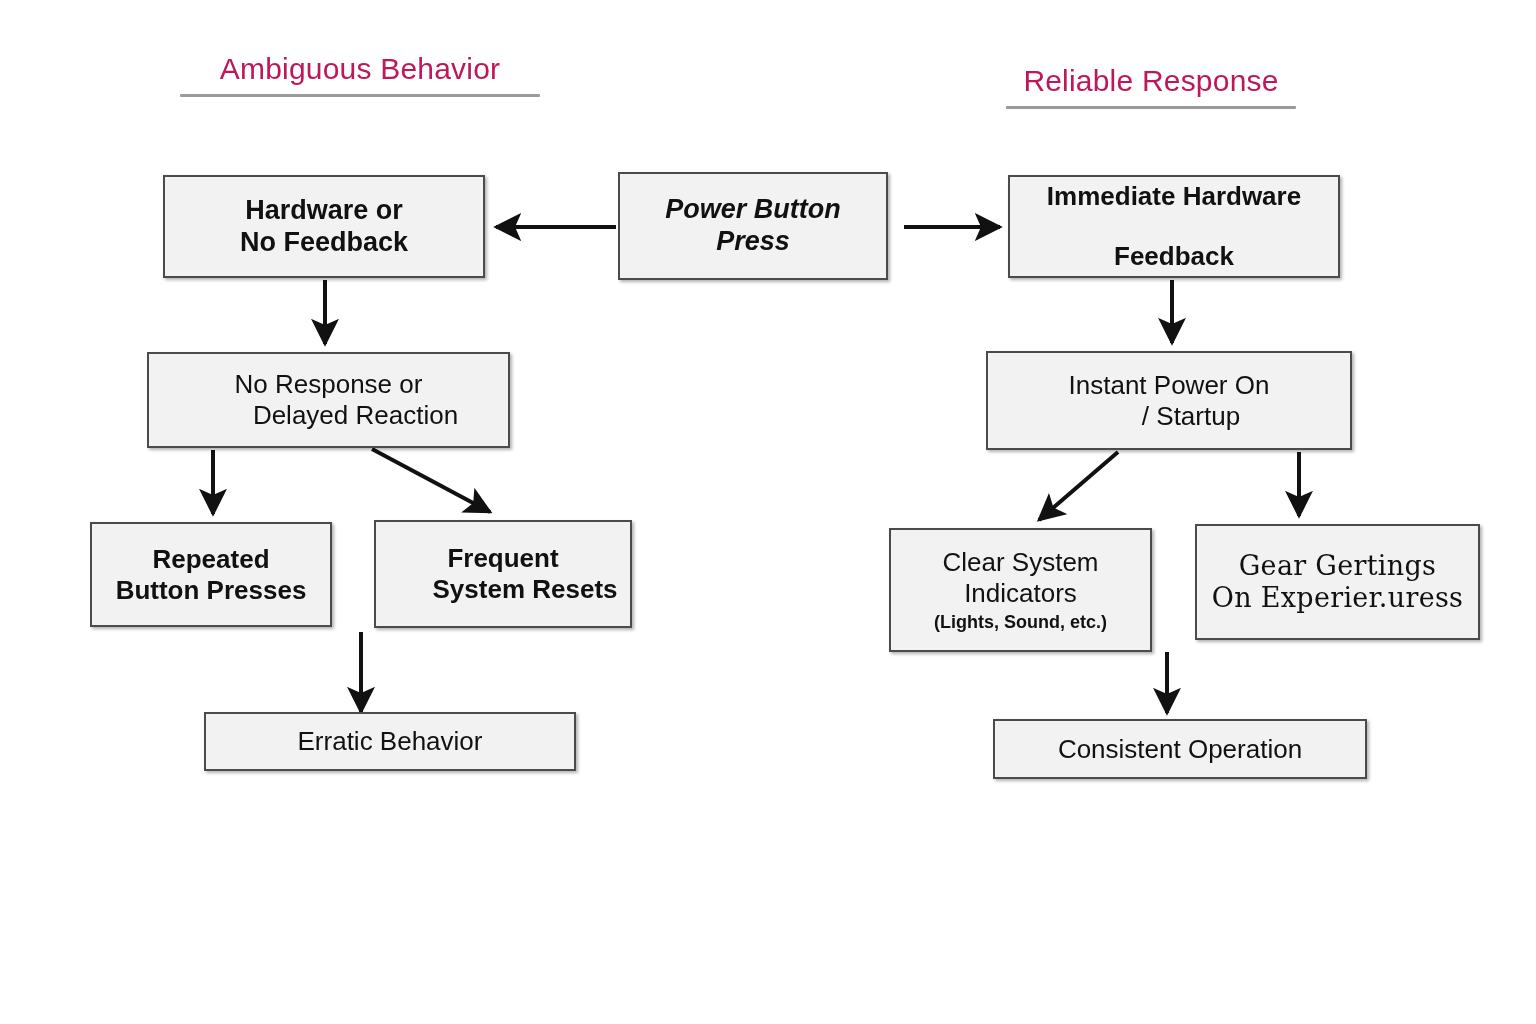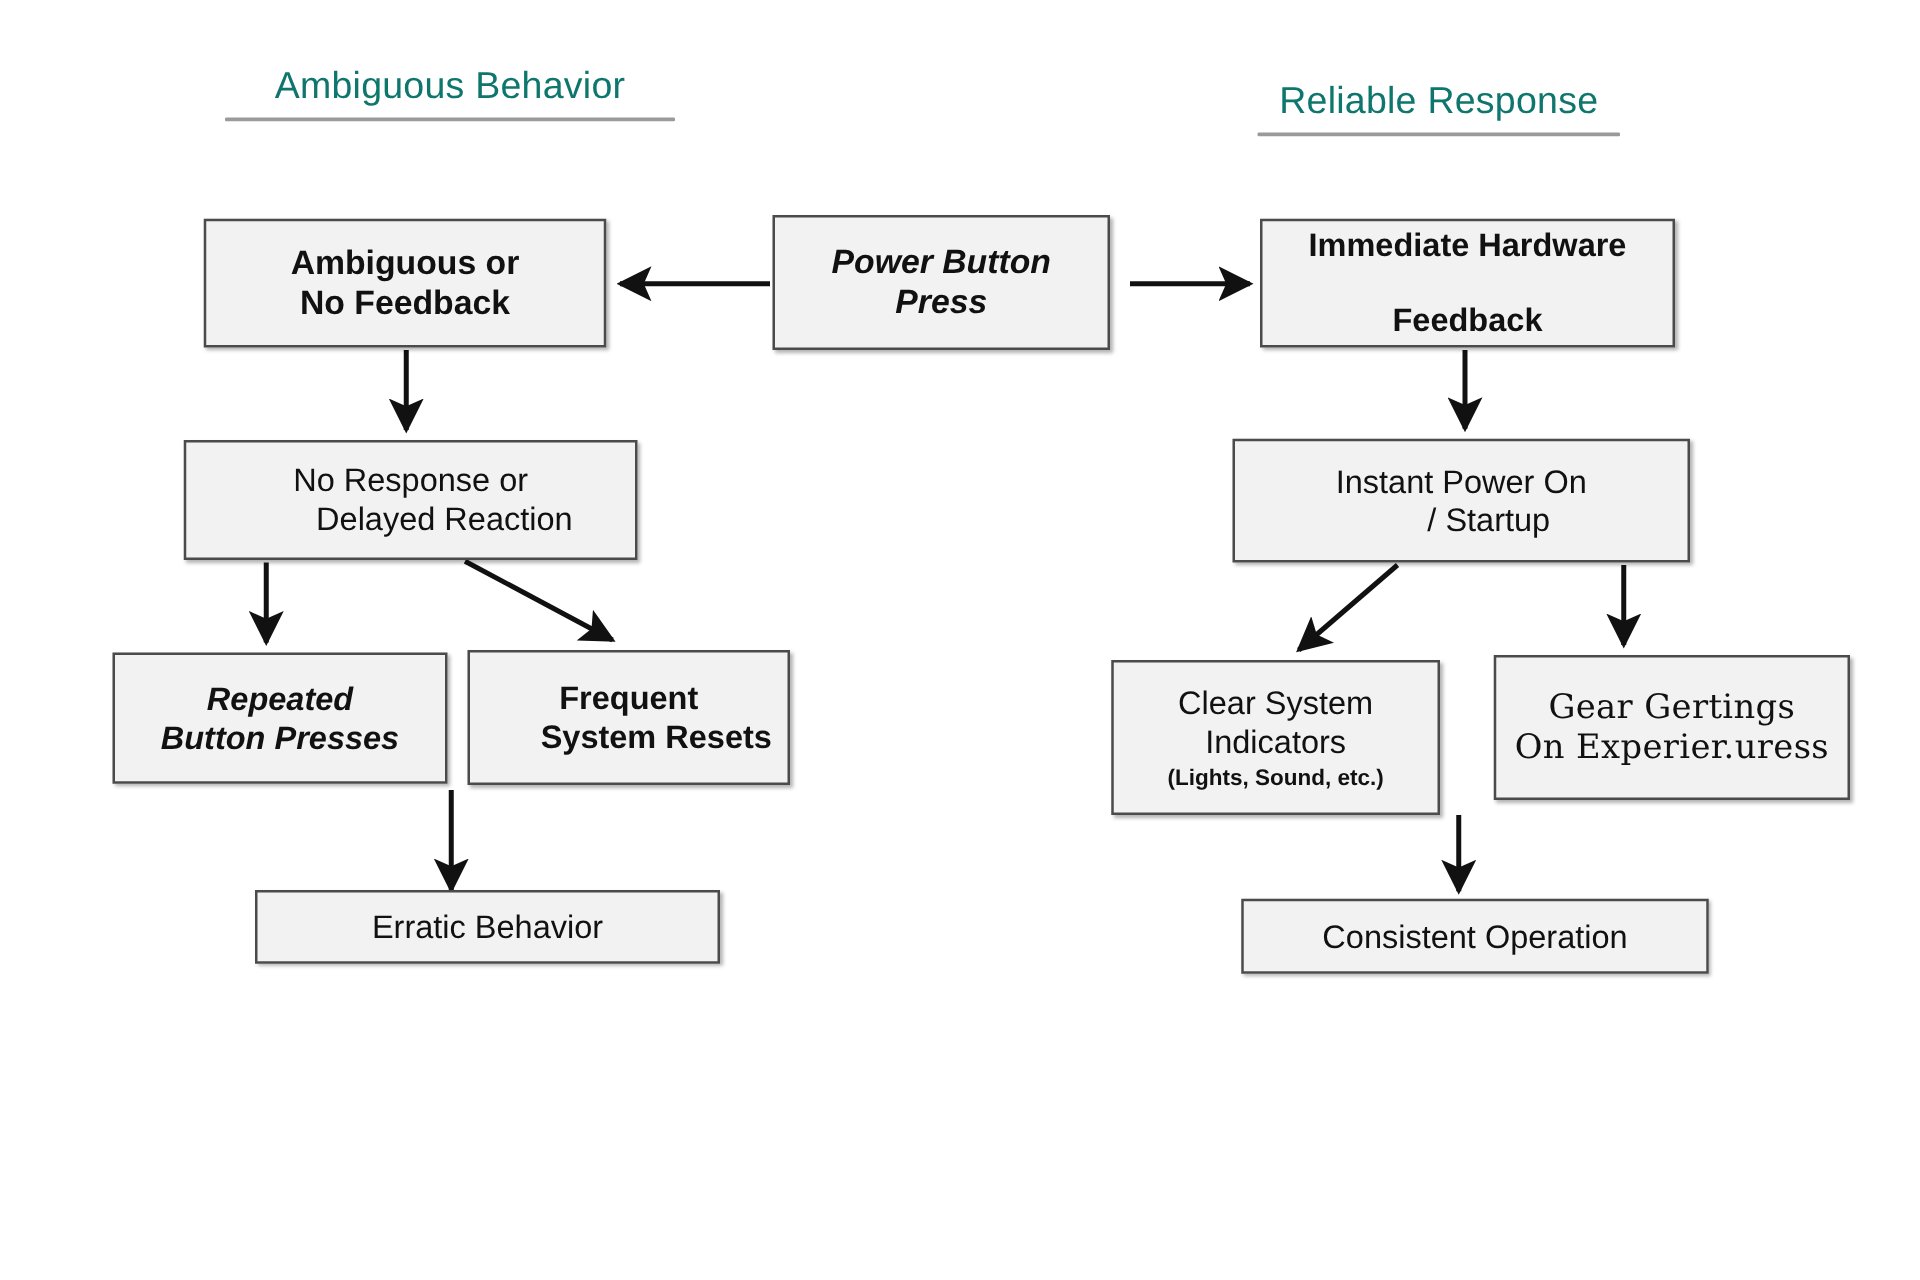"Ambiguous Behavior" .col-header { color: #0f766e -> #be185d }
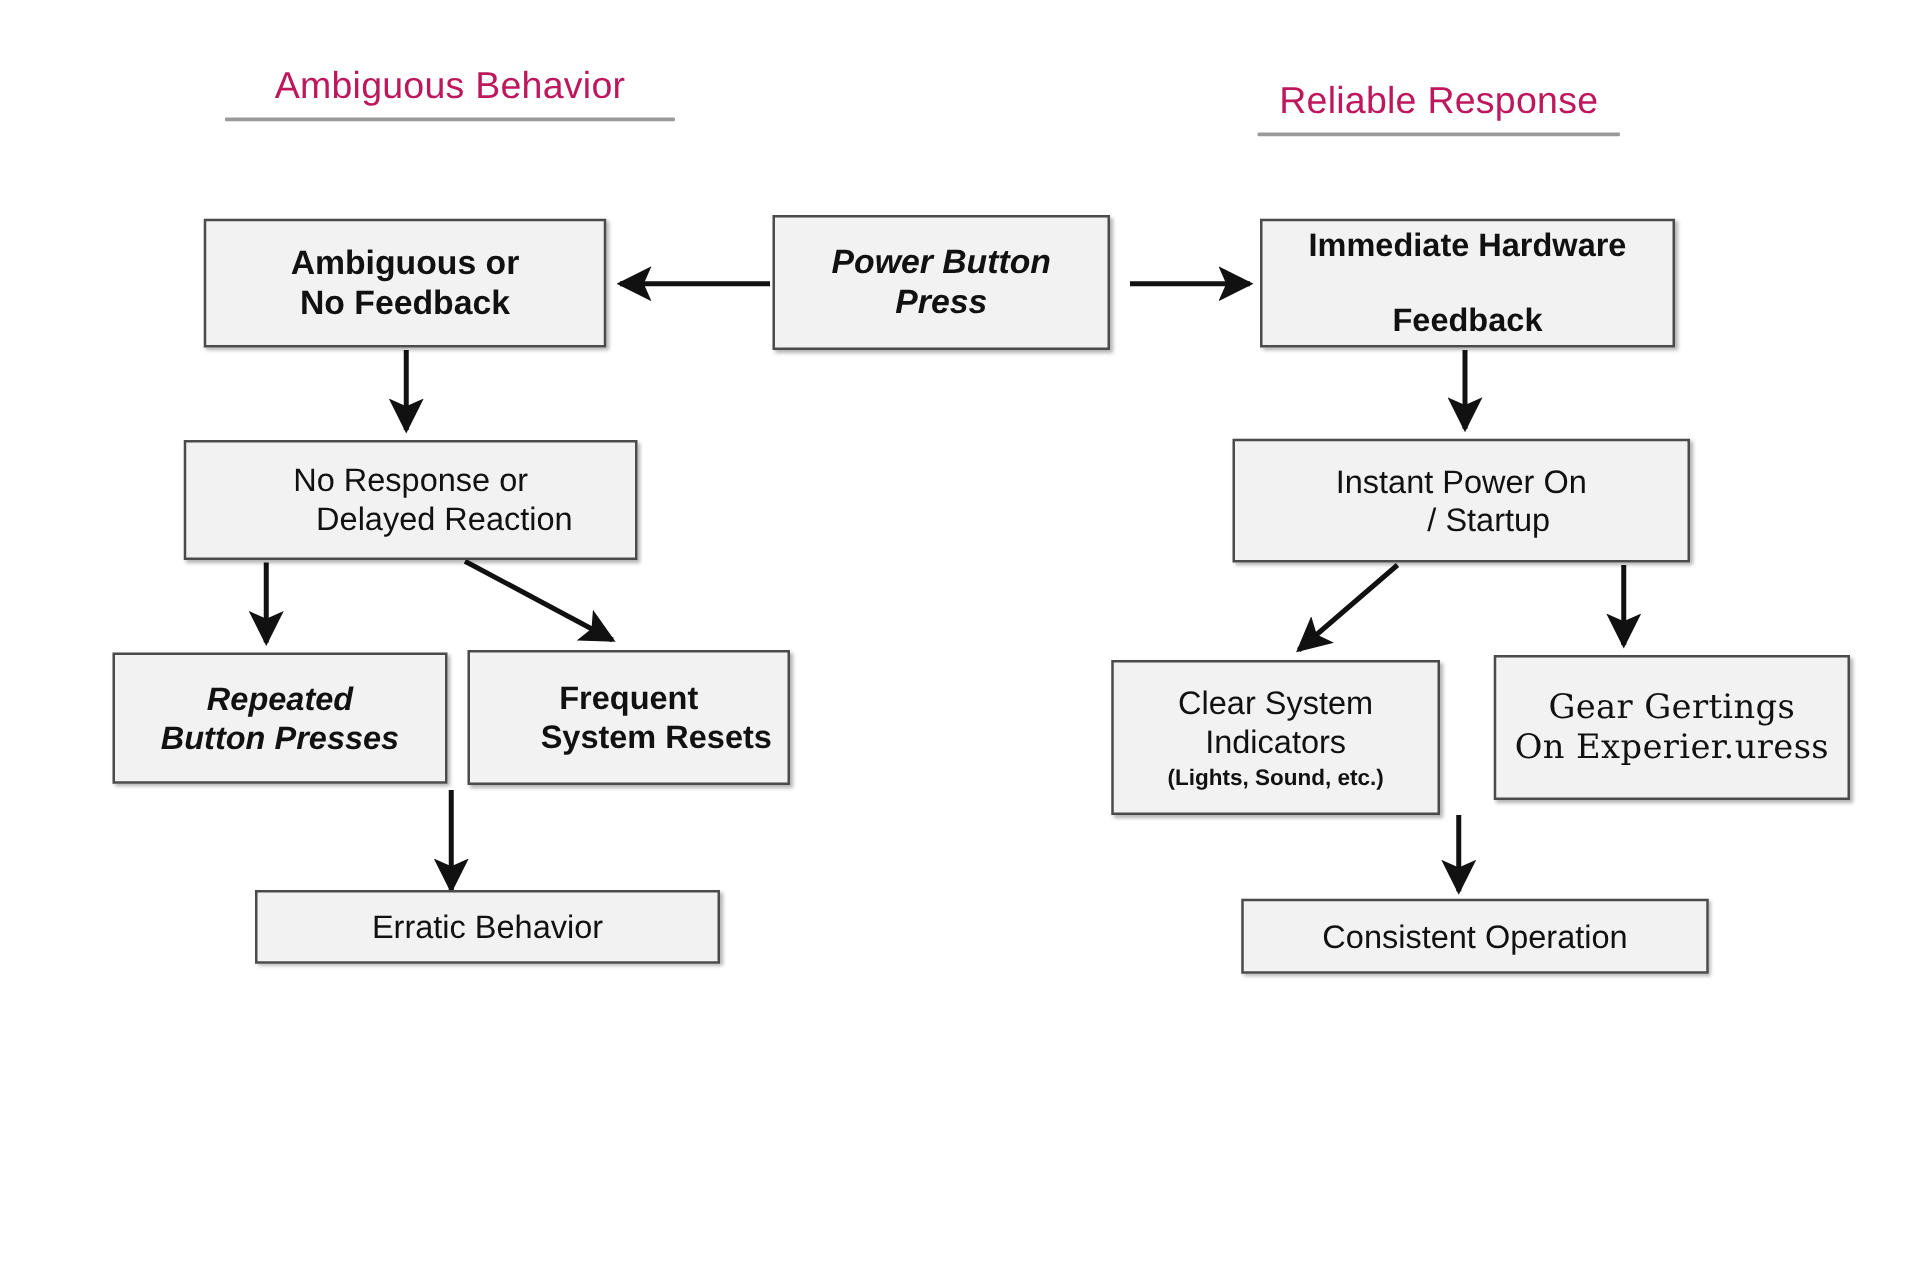"Ambiguous or" span.ln { text: Ambiguous -> Hardware }
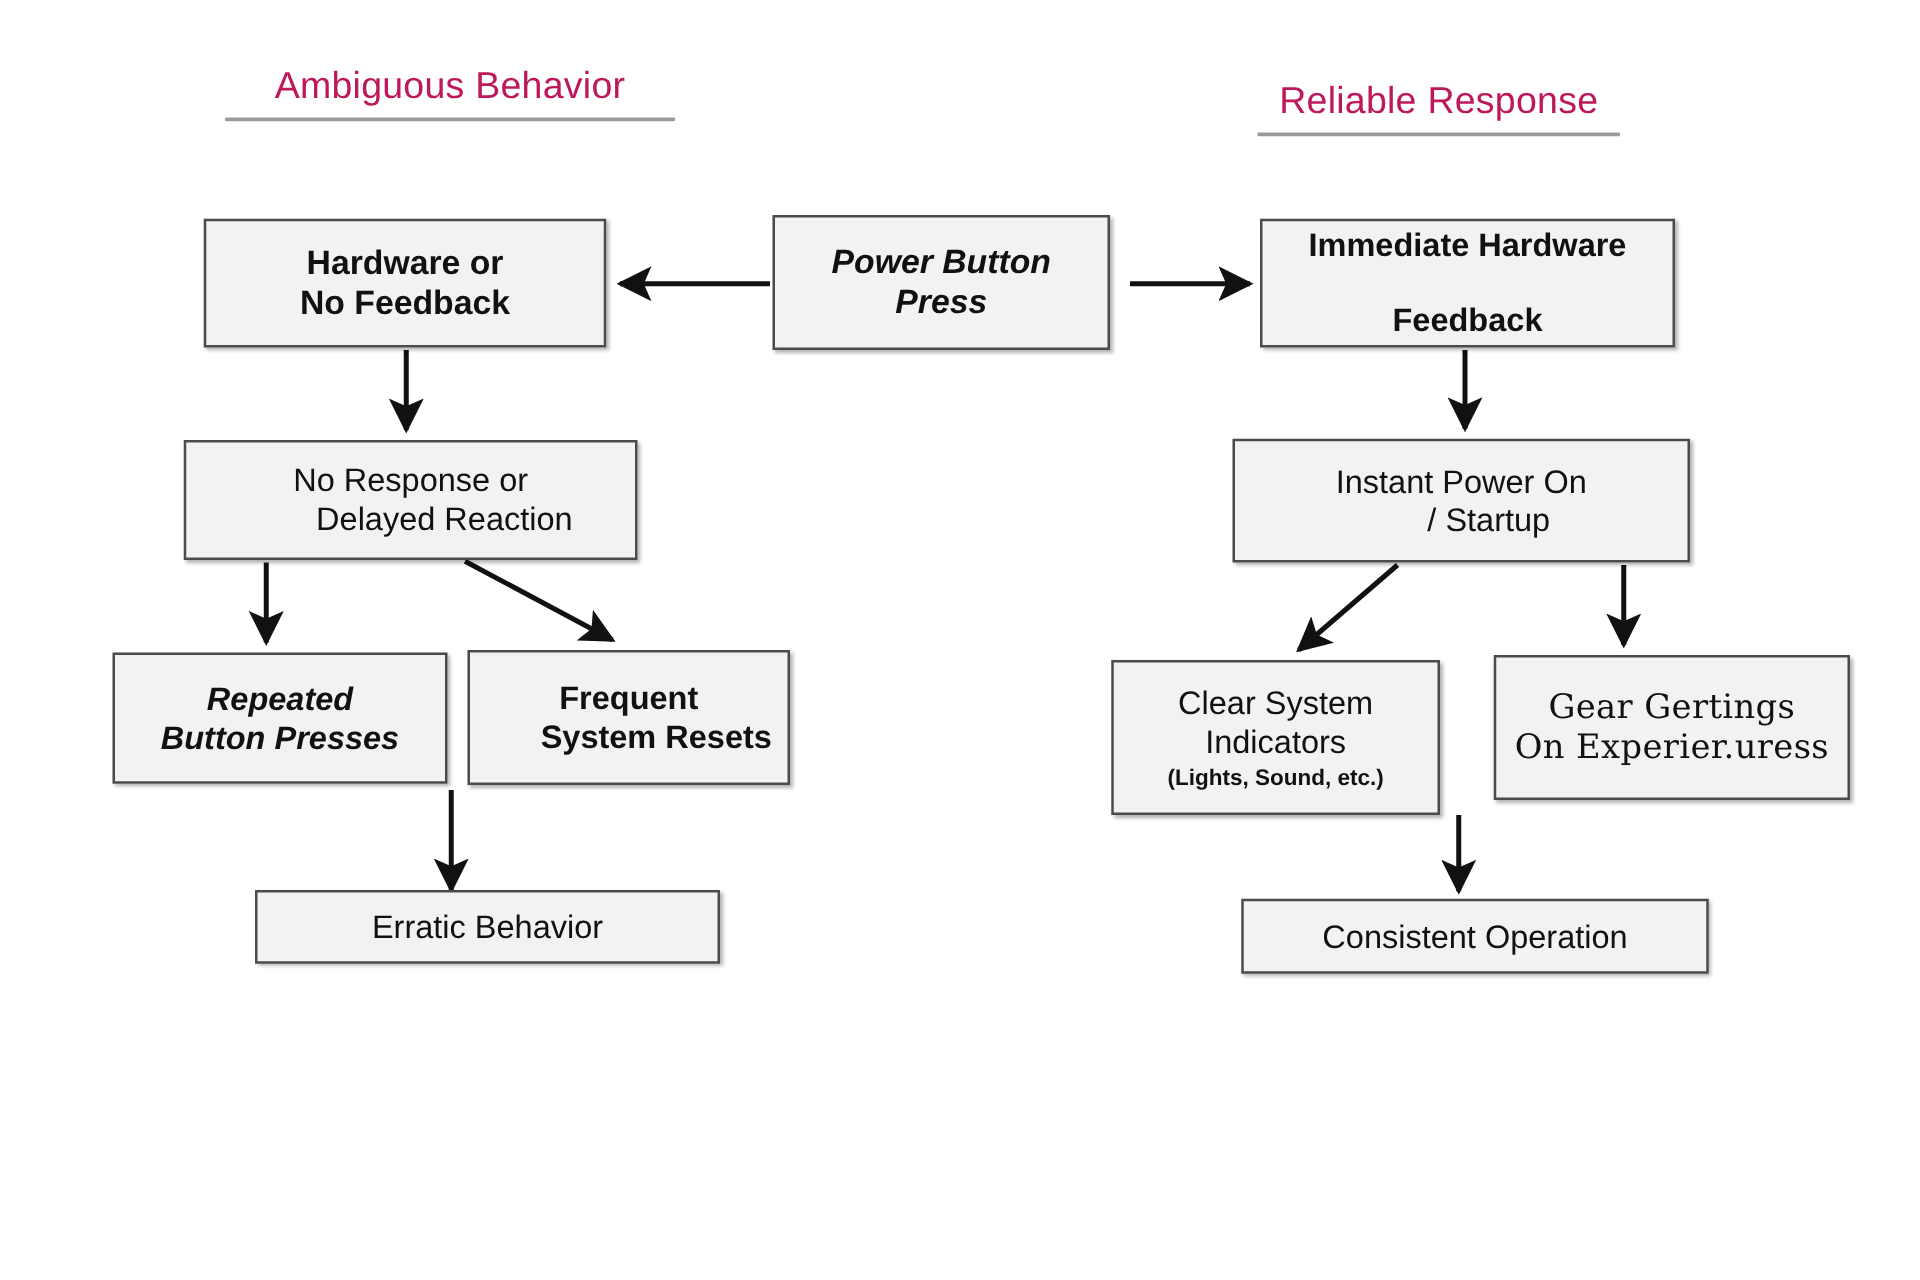"Repeated" div.node { font-style: italic -> none; width: 268px -> 242px }
